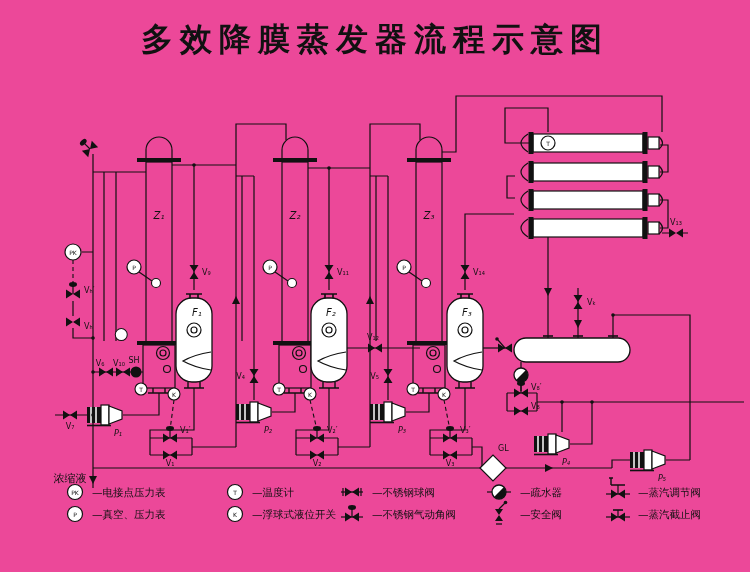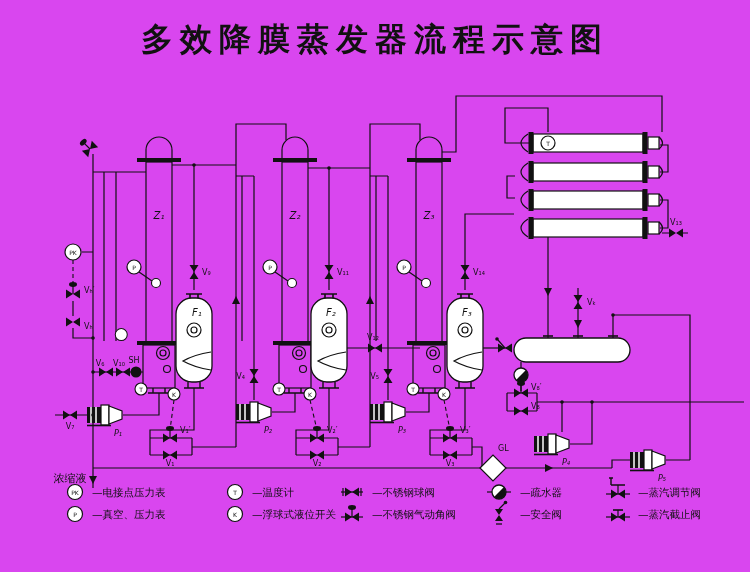"多效降膜蒸发器流程示意图" .page { background: #d946ef -> #ec4899 }
